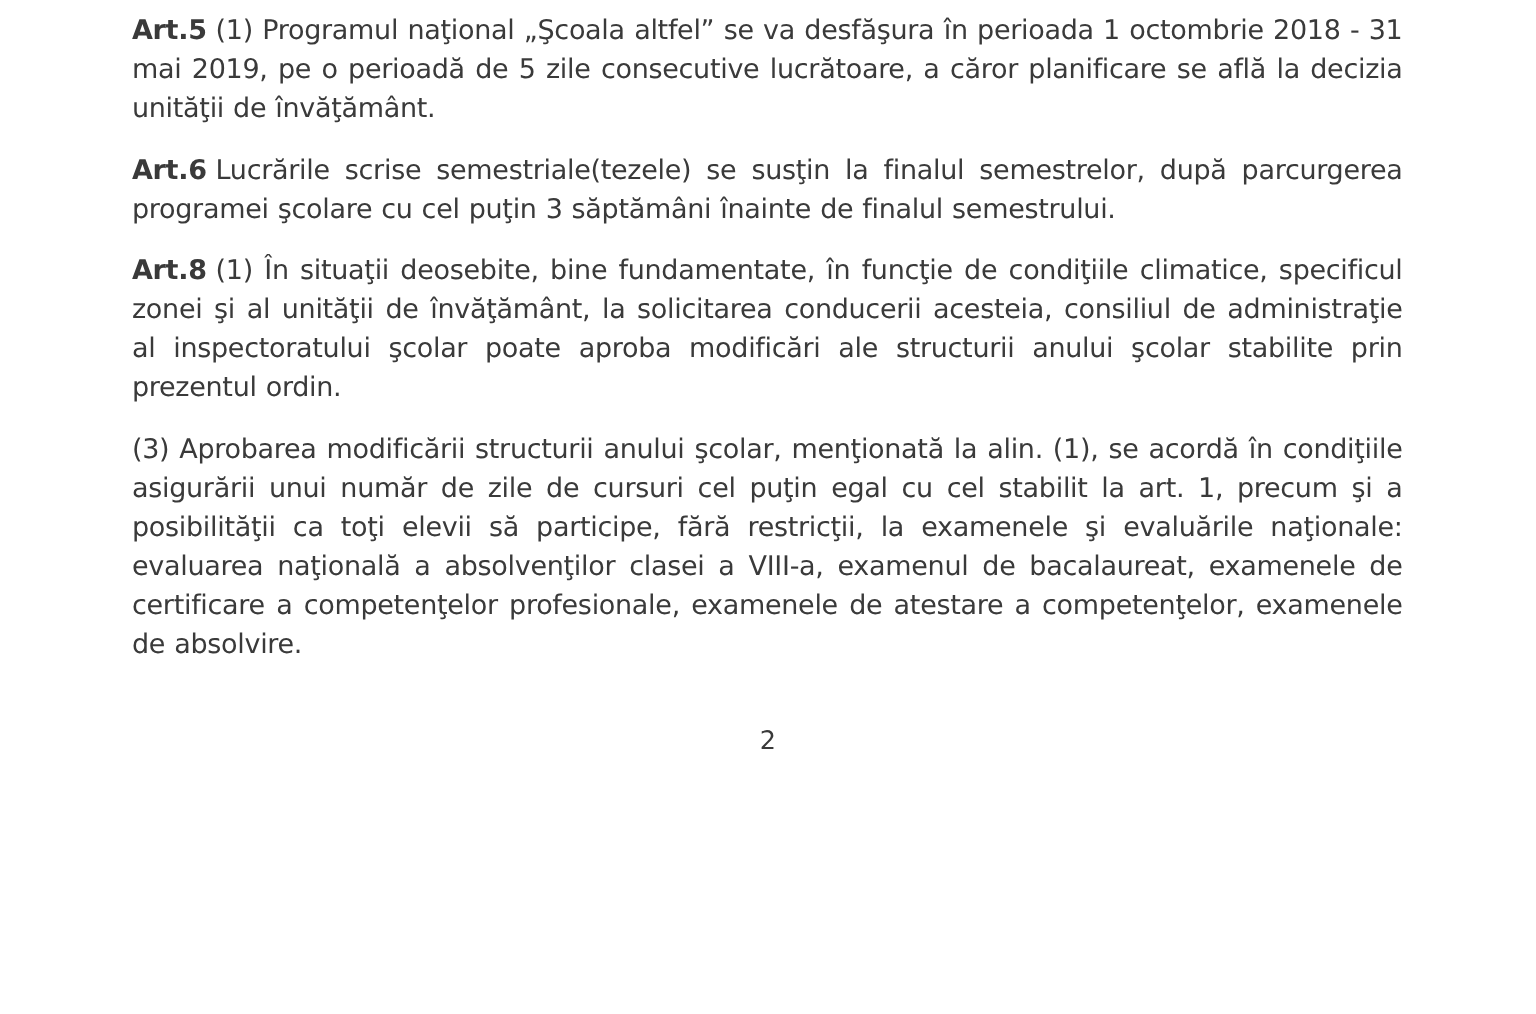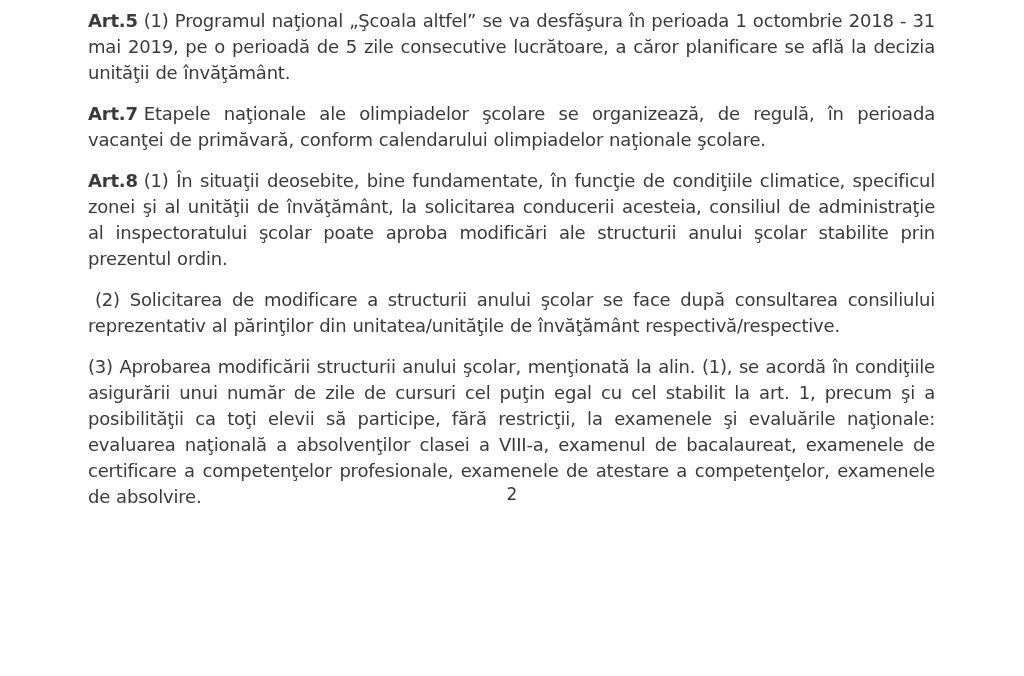"Art.6 Lucrările scrise" p.para { html: none -> <p> <strong>Art.6</strong><span>Lucrările scrise semestriale(tezele) se susţin la finalul semestrelor, după parcurgerea programei şcolare cu cel puţin 3 săptămâni înainte de finalul semestrului.</span> </p> }
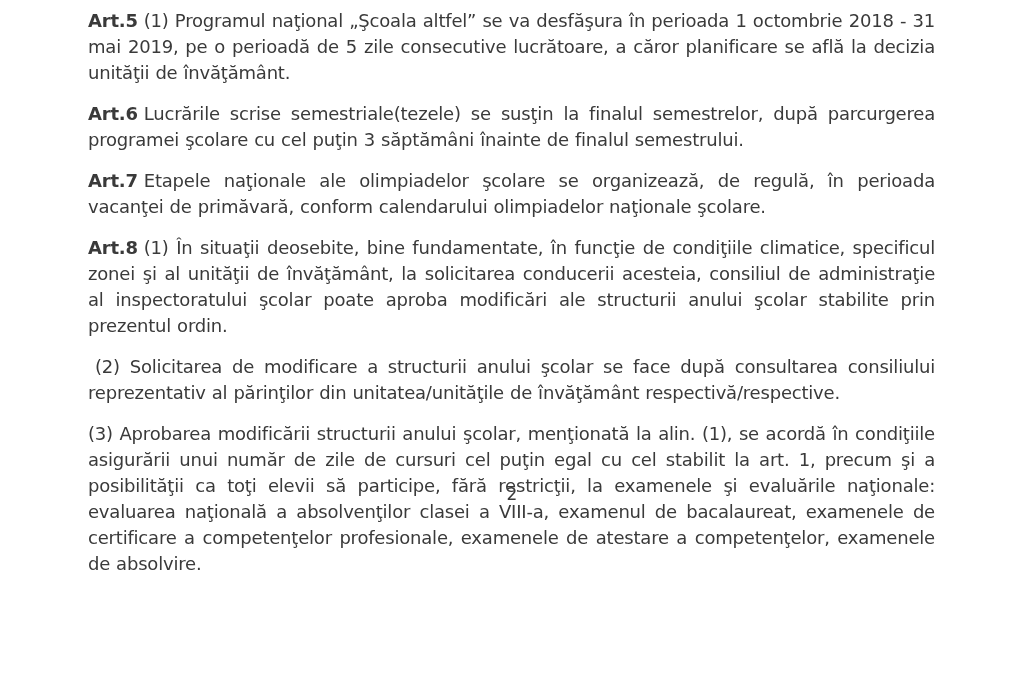"Art.7 Etapele naţionale ale olimpiadelor" p.para { html: <p> <strong>Art.7</strong><span>Etapele naţionale ale olimpiadelor şcolare se organizează, de regulă, în perioada vacanţei de primăvară, conform calendarului olimpiadelor naţionale şcolare.</span> </p> -> none }
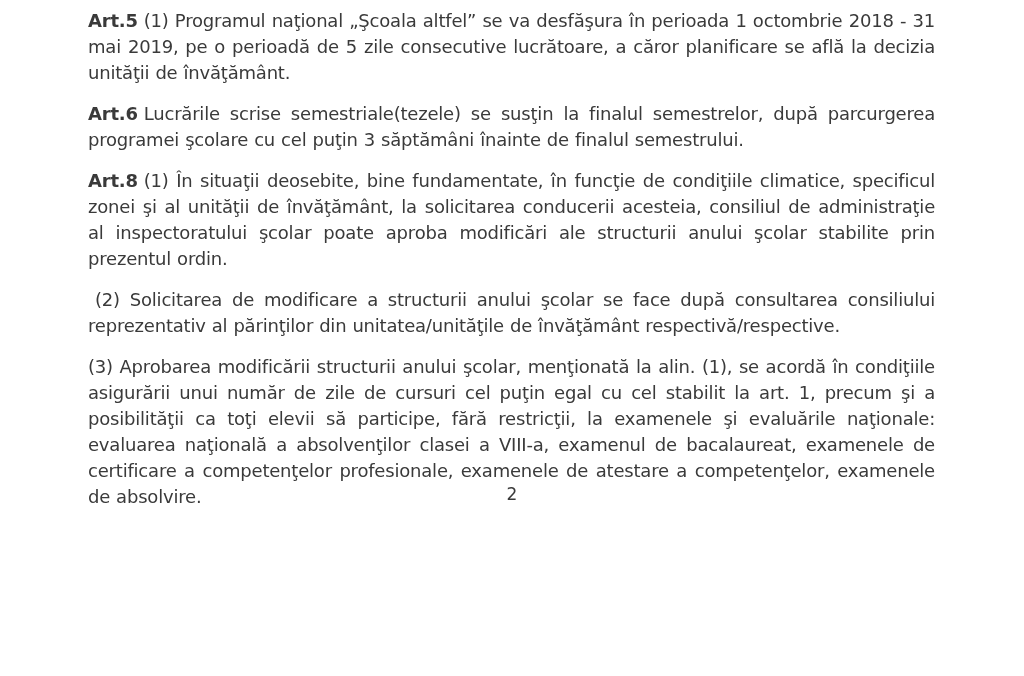"(2) Solicitarea de modificare a" p.para { html: <p> <strong></strong><span>(2) Solicitarea de modificare a structurii anului şcolar se face după consultarea consiliului reprezentativ al părinţilor din unitatea/unităţile de învăţământ respectivă/respective.</span> </p> -> none }
